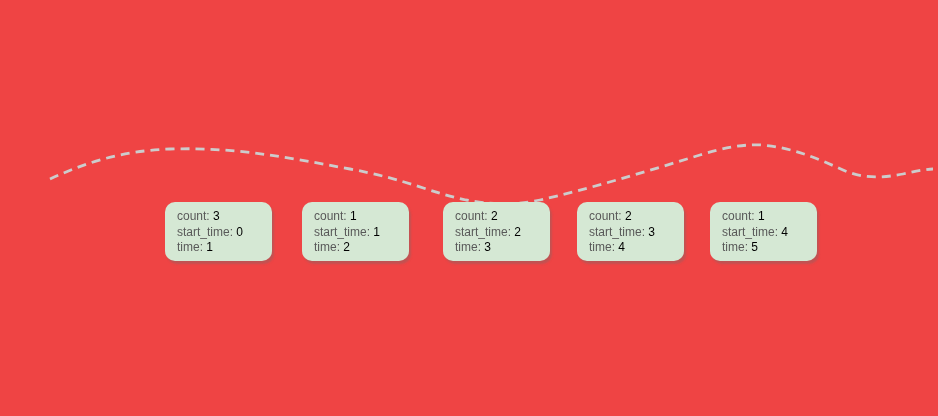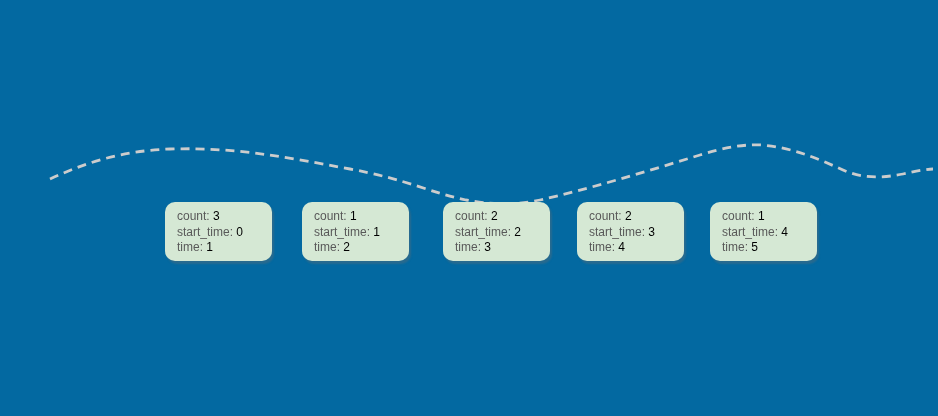"count: 3" .canvas { background: #0369a1 -> #ef4444 }
